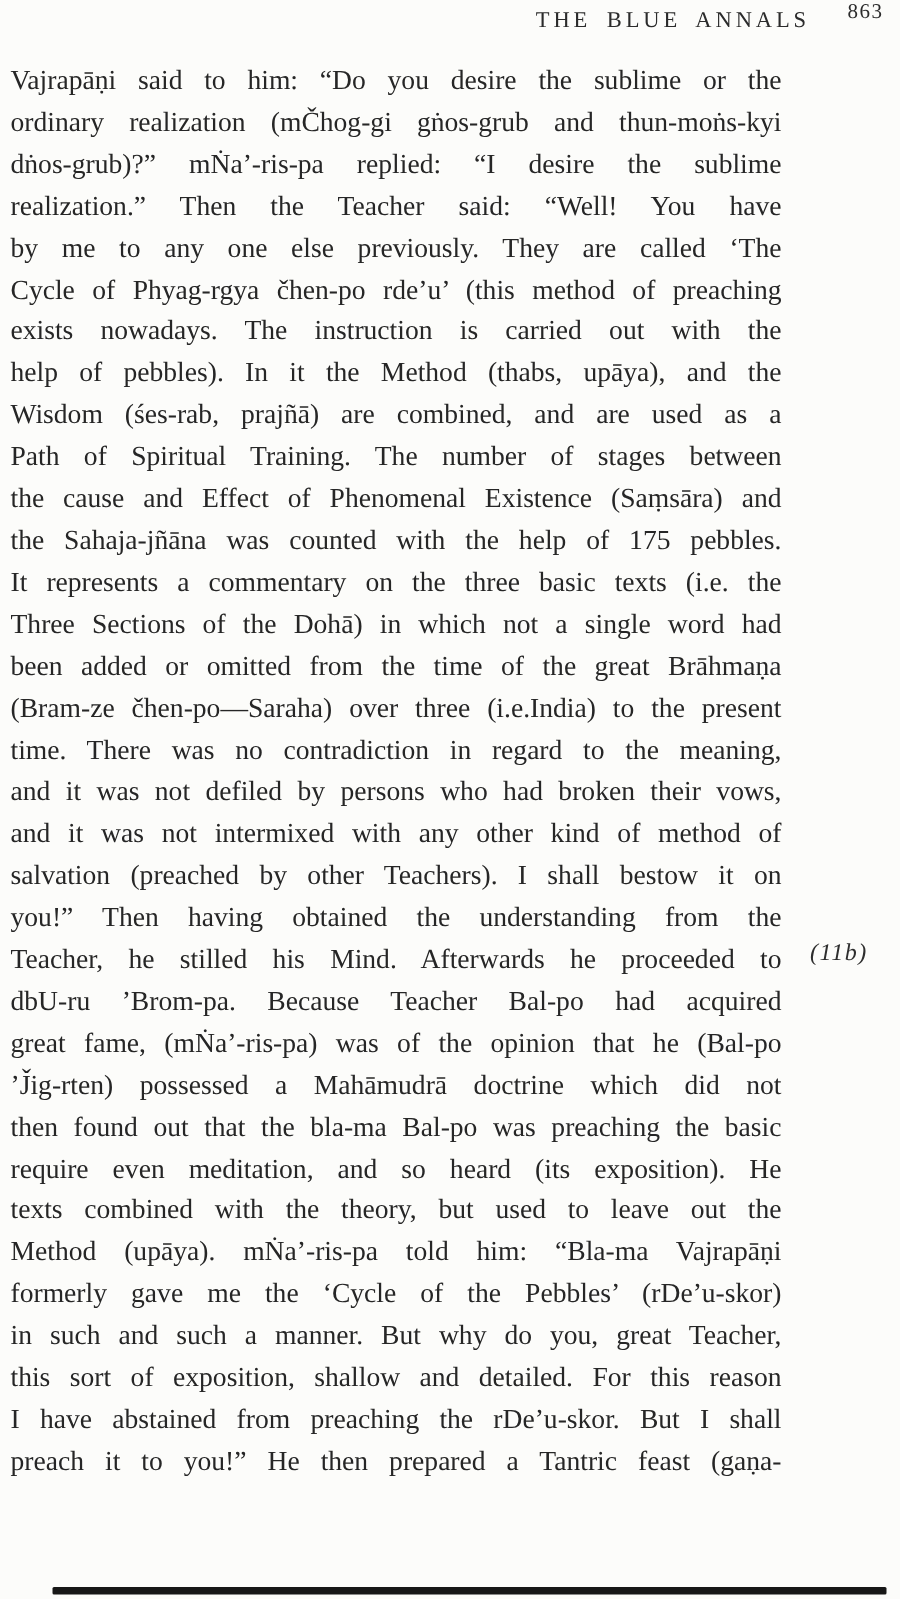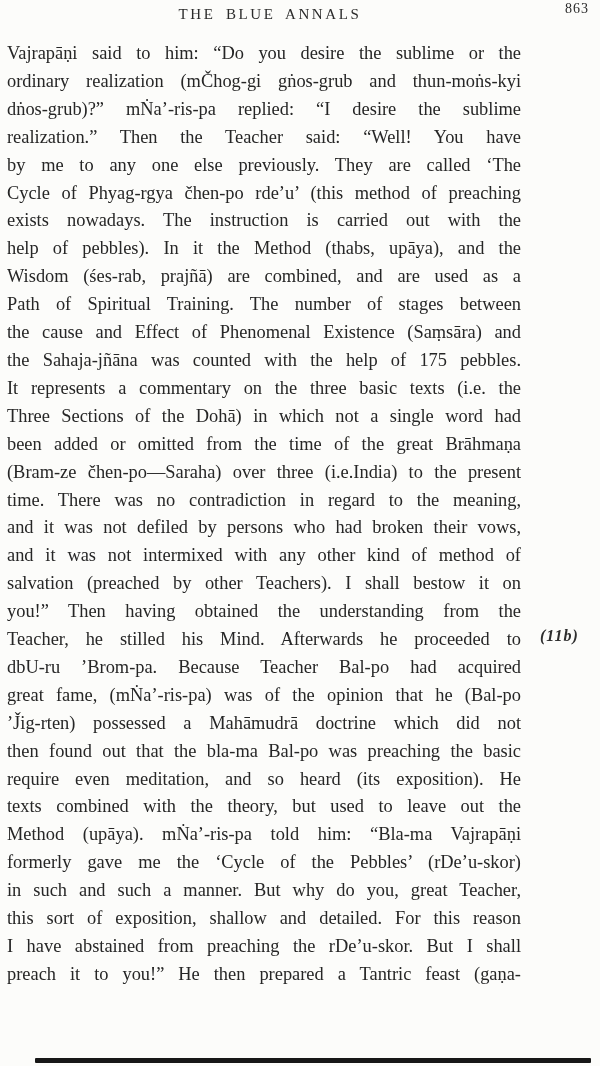"THE BLUE ANNALS" .running-title { text-align: center -> right }
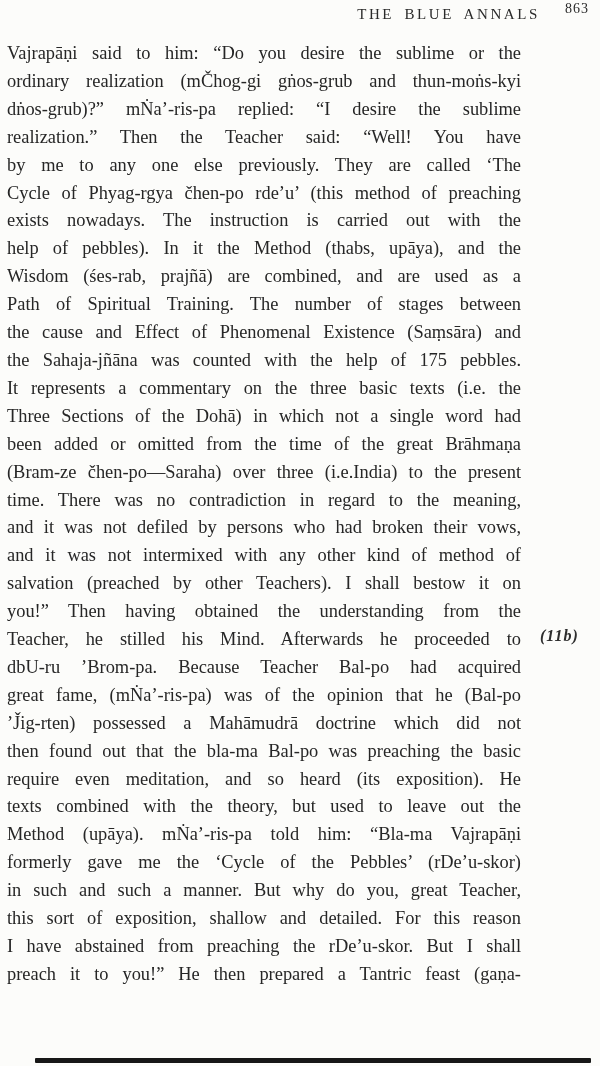"(11b)" .margin-note { font-weight: bold -> none }
